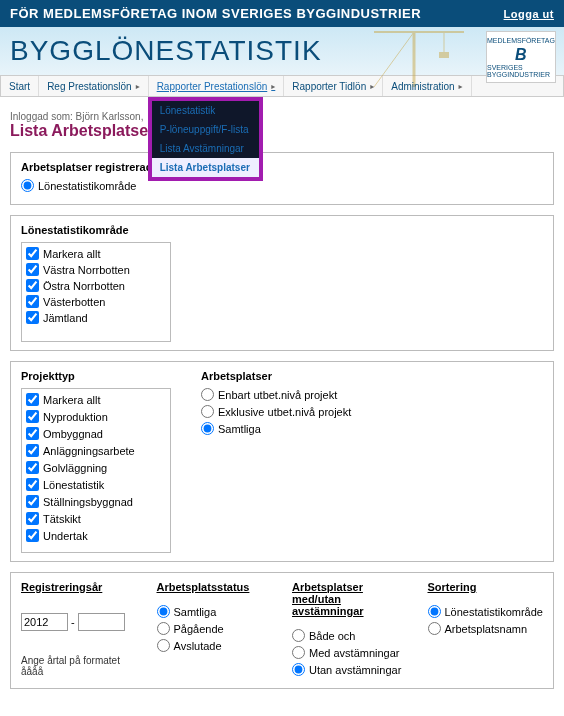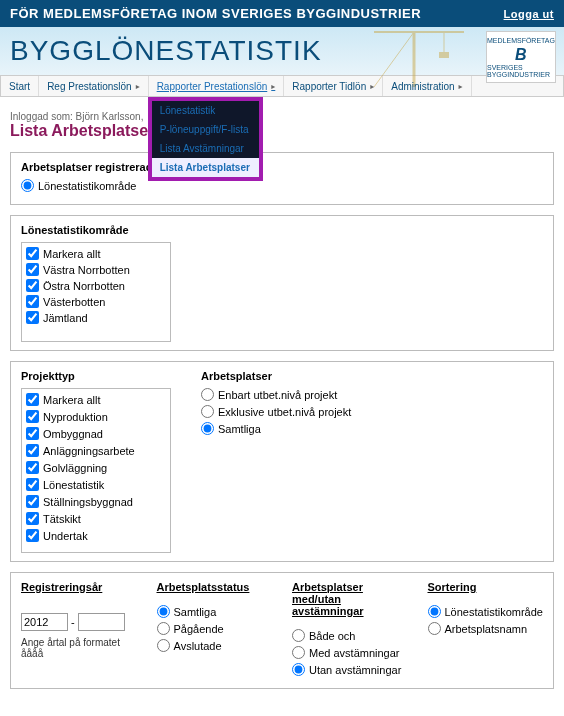"Ange årtal på formatet åååå" .hint { margin-top: 6px -> 24px }
